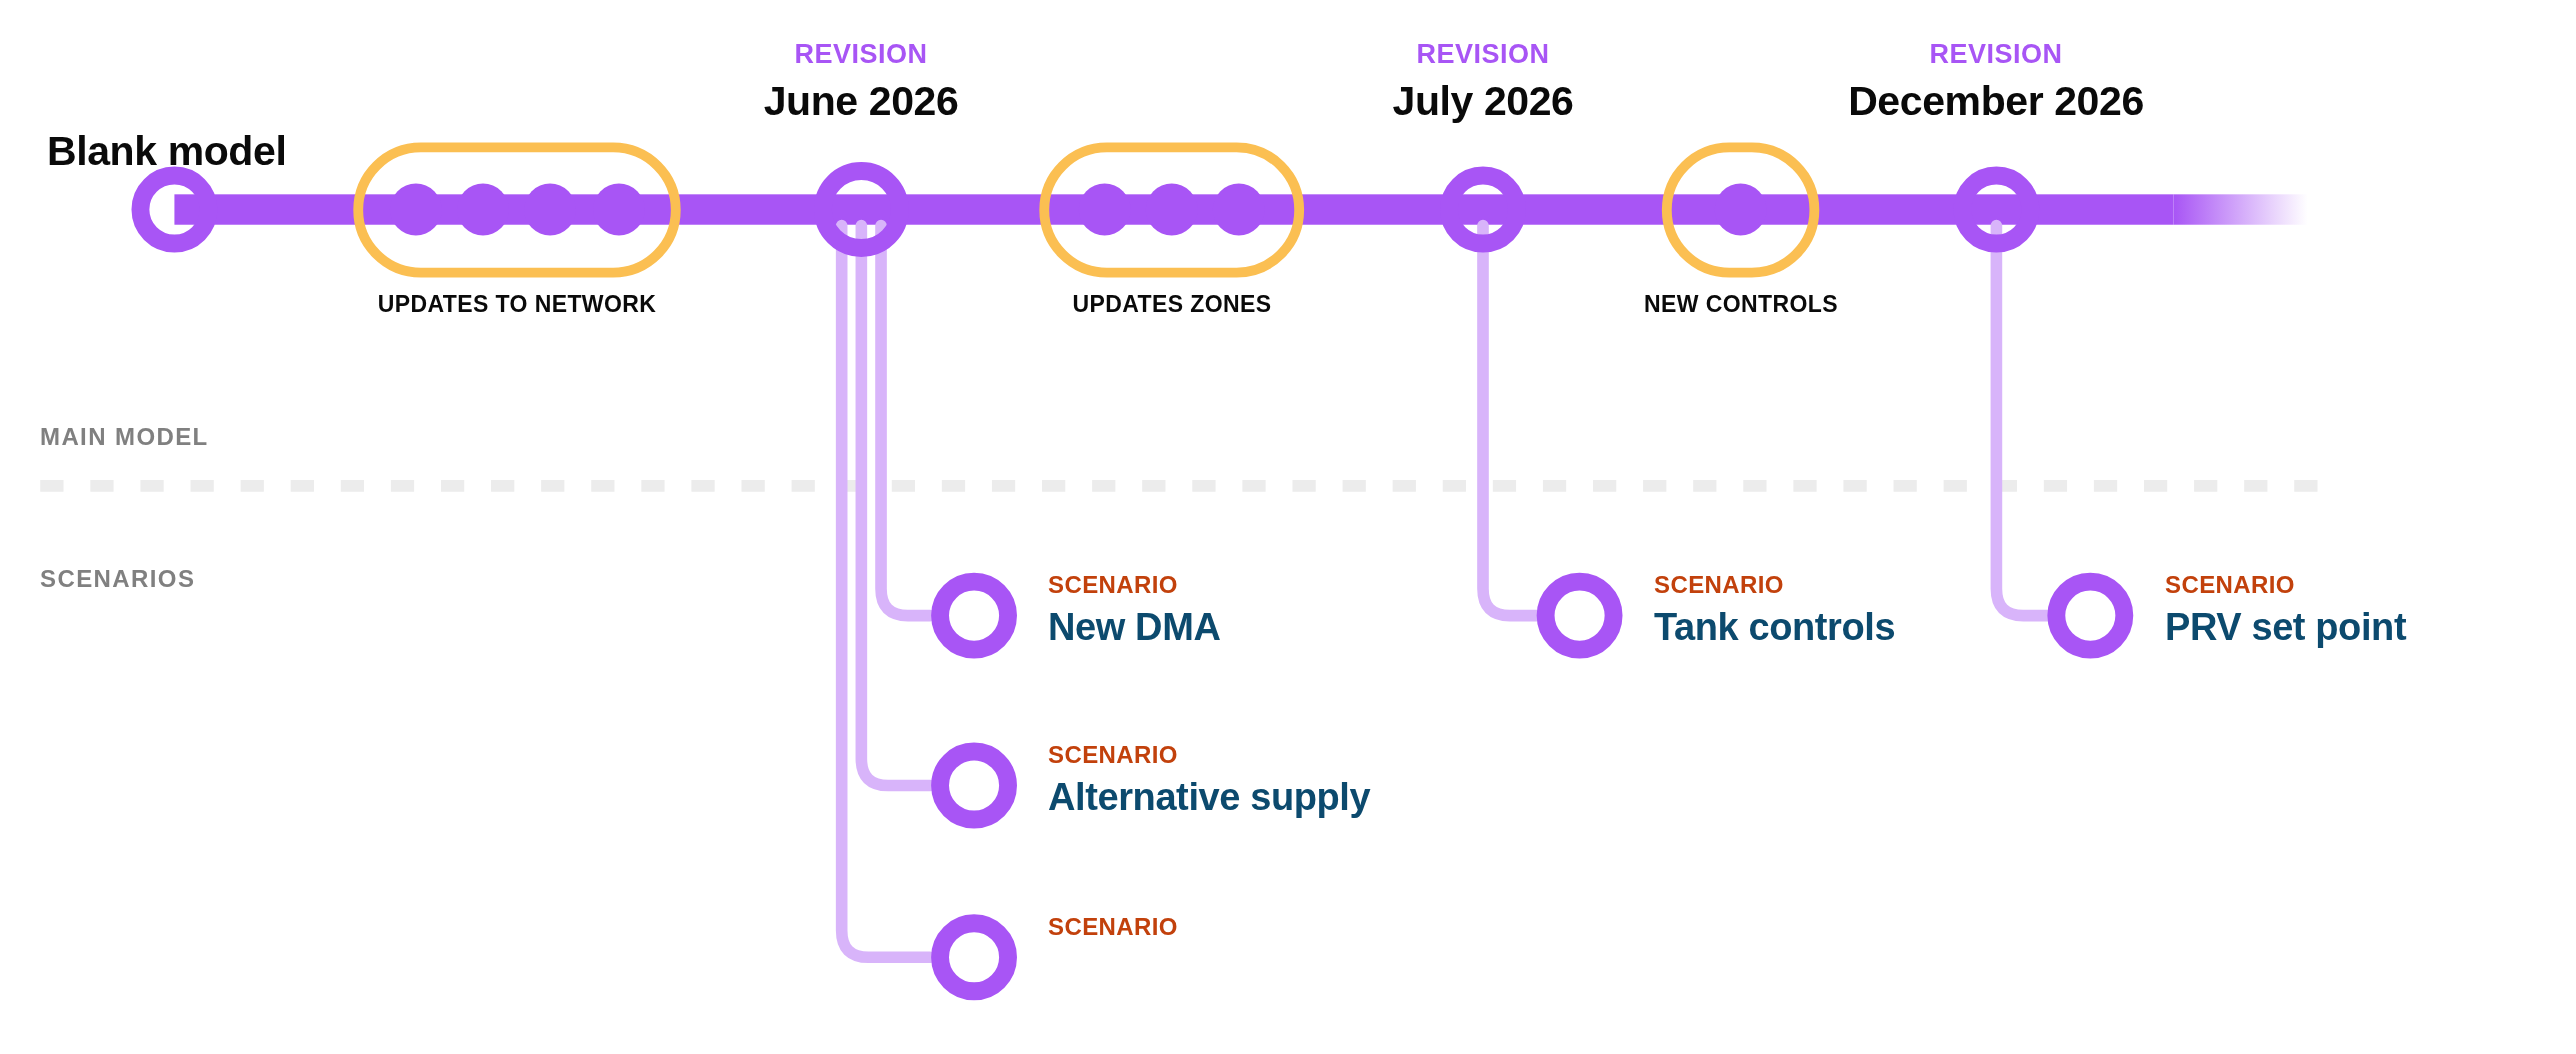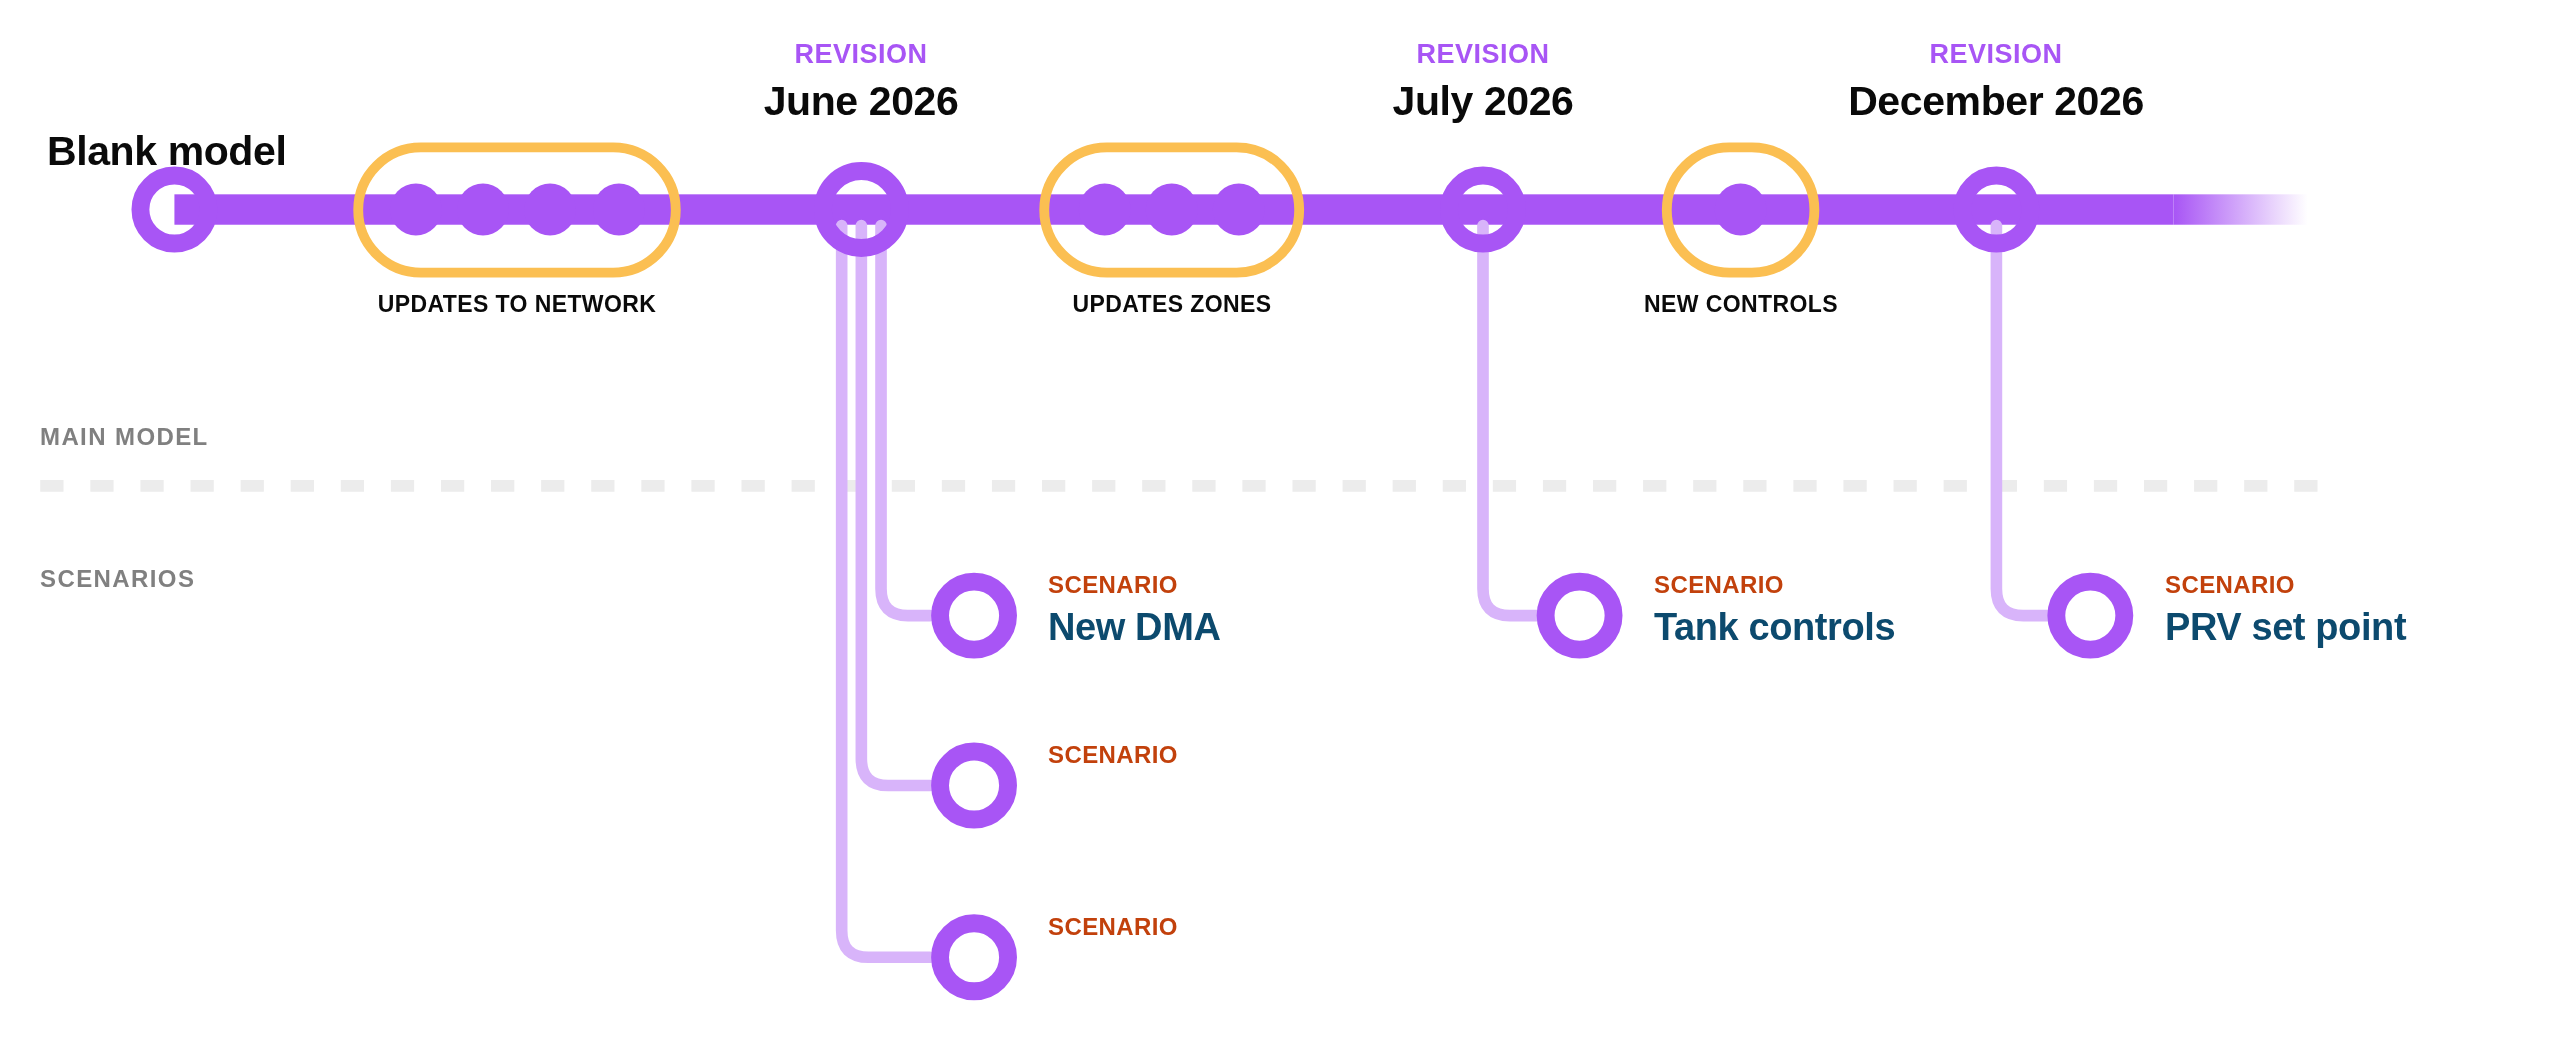"Alternative supply" div.scn-name { html: none -> <div>Alternative supply</div> }
